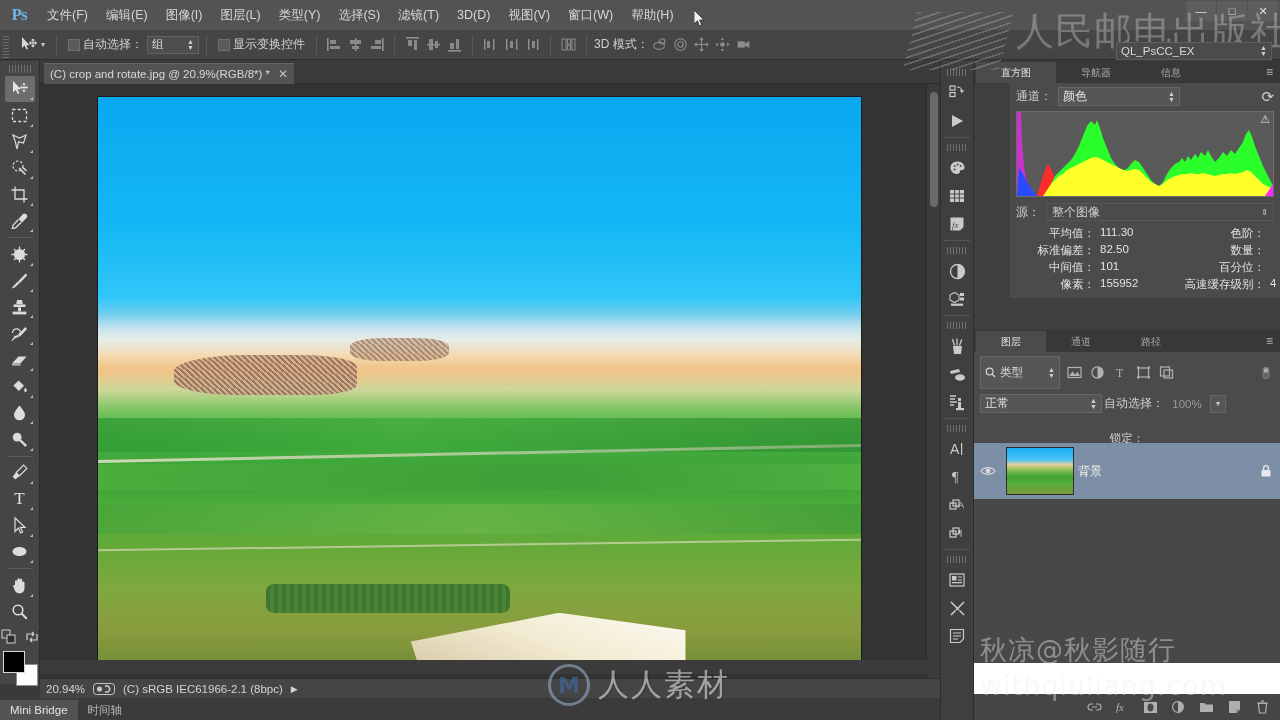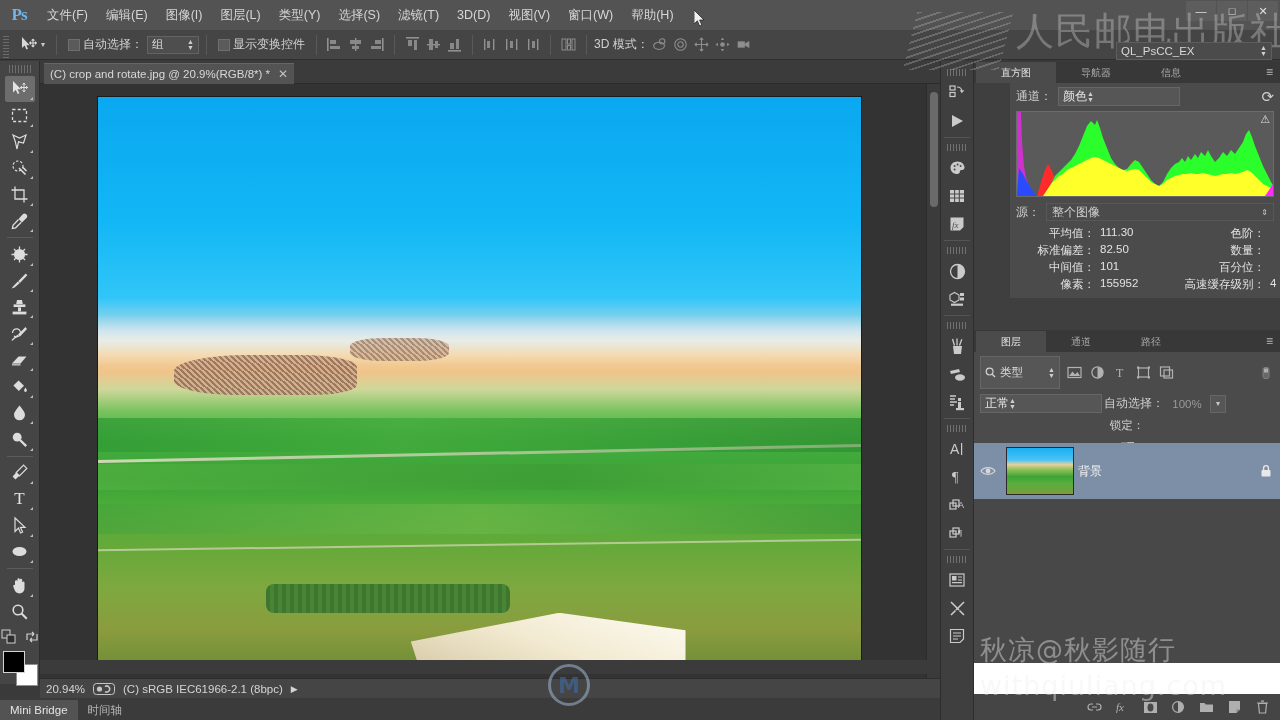"颜色" .sel-box { justify-content: flex-start -> space-between }
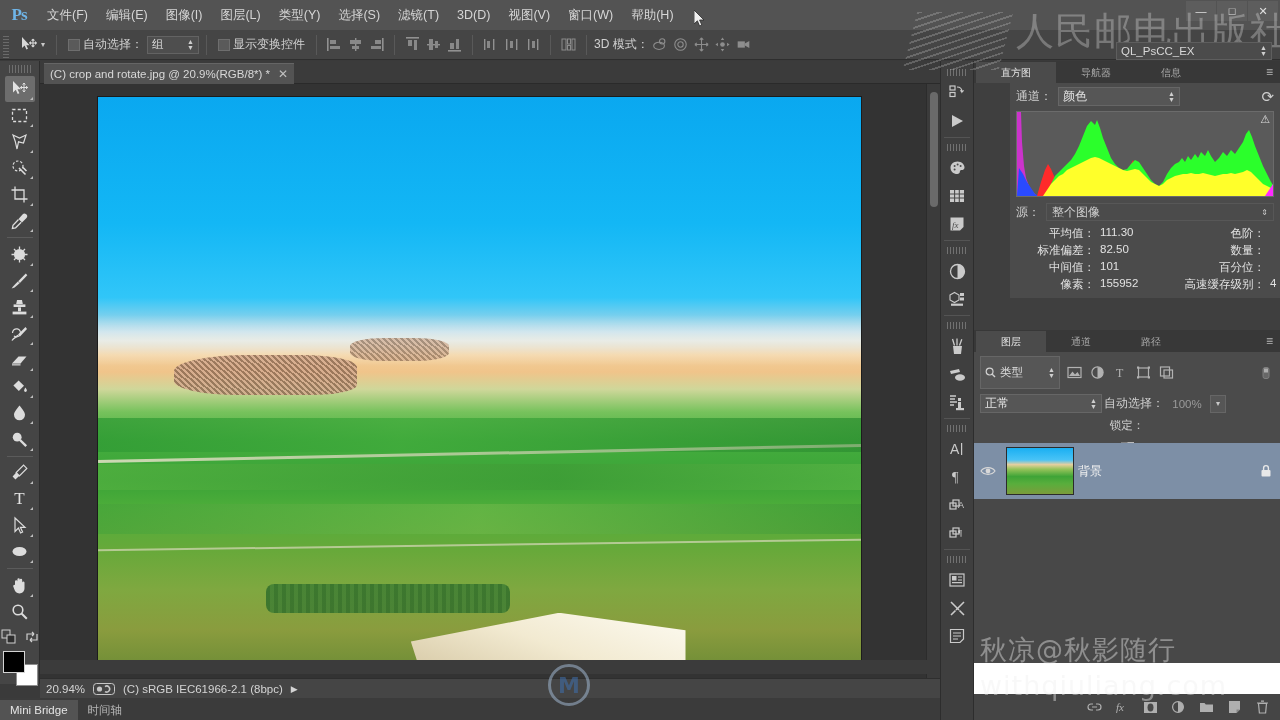"正常" .blend-row { margin-bottom: 5px -> 18px }
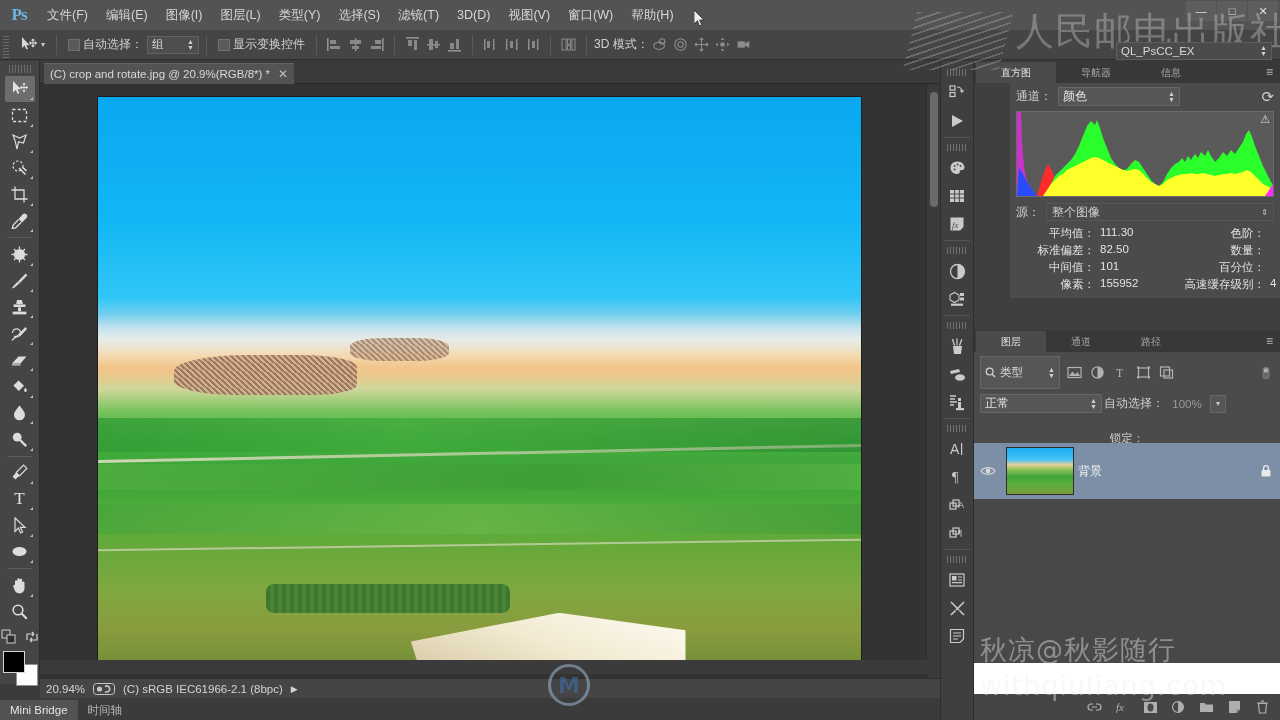"人人素材" div.txt { html: none -> <div>人人素材</div> }
